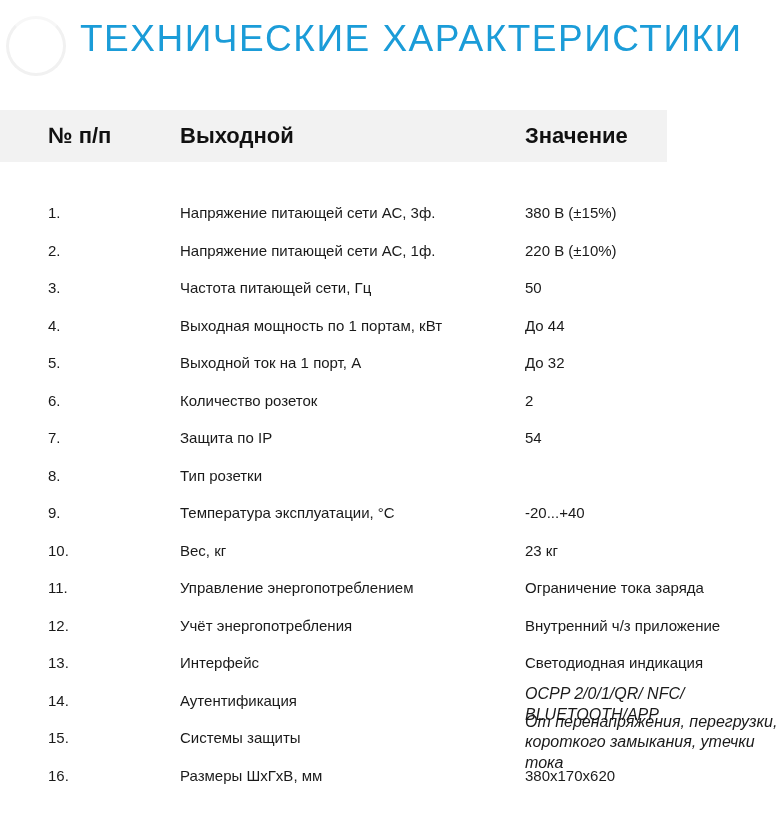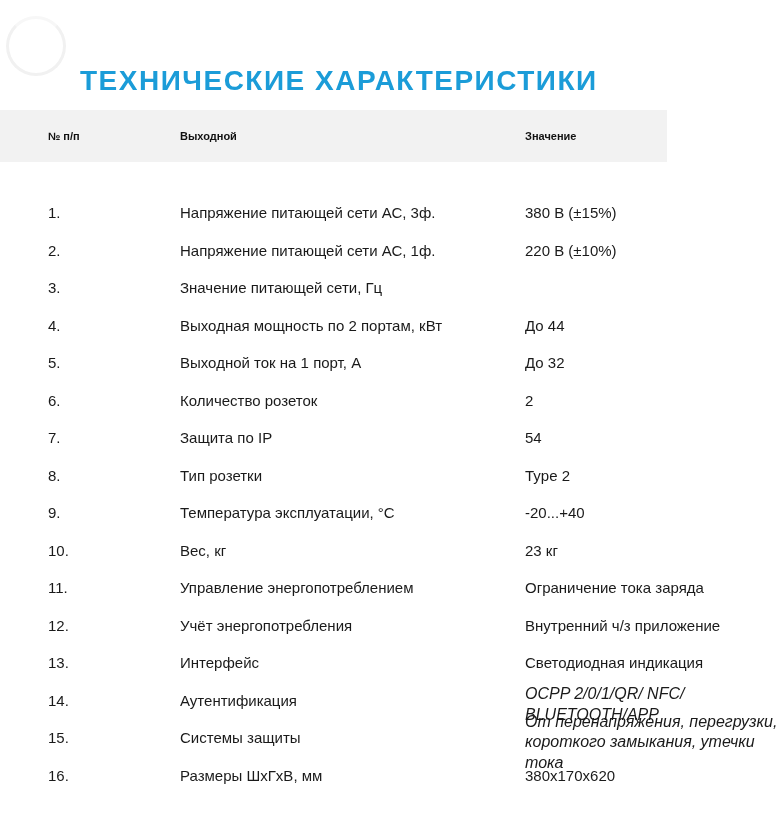"ТЕХНИЧЕСКИЕ ХАРАКТЕРИСТИКИ" .page-title { font-size: 28px -> 37px; font-weight: bold -> normal; margin-top: 47px -> none }
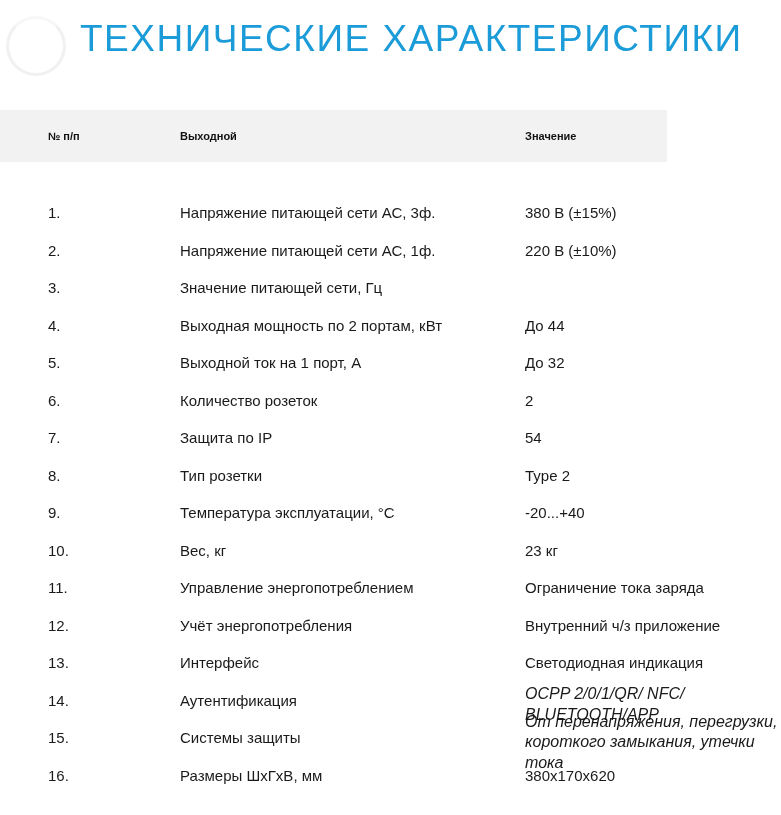"№ п/п" .thead { font-size: 11px -> 22px }
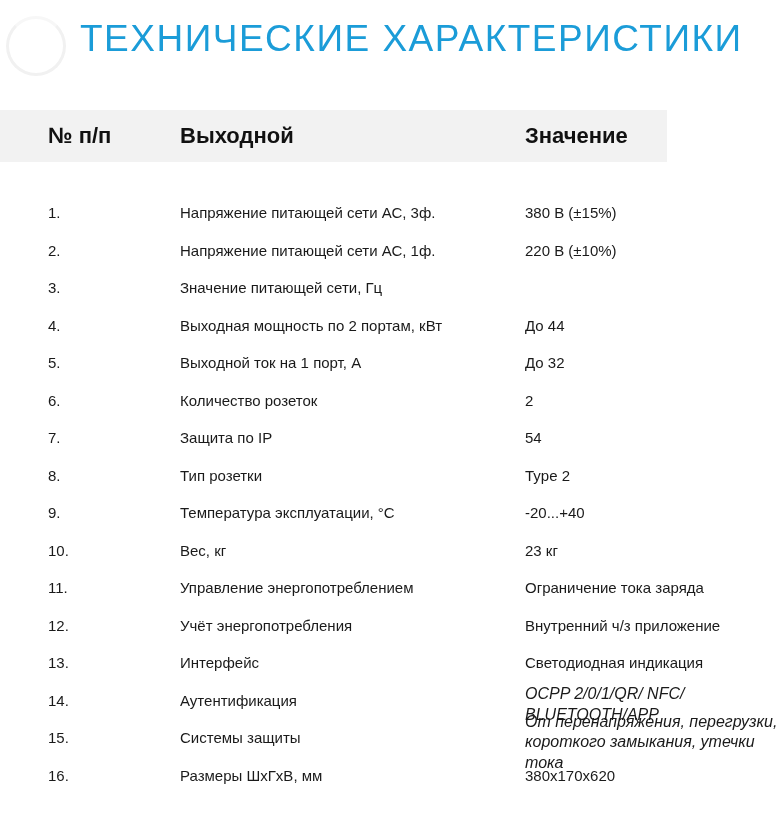"Значение питающей сети, Гц" div.cell-param { text: Значение -> Частота }
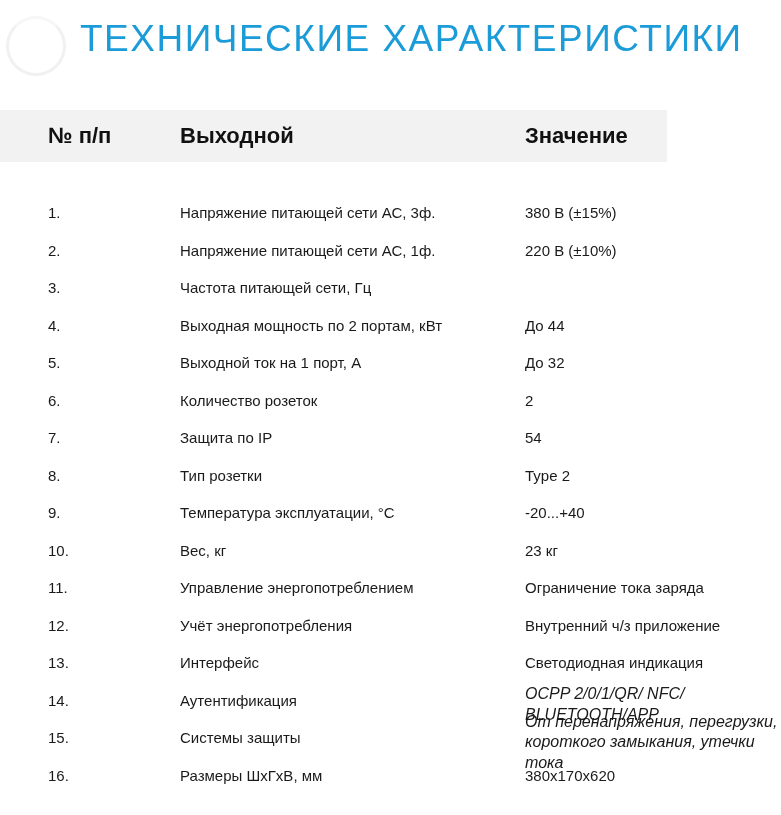"50" div.cell-val { html: none -> <div>50</div> }
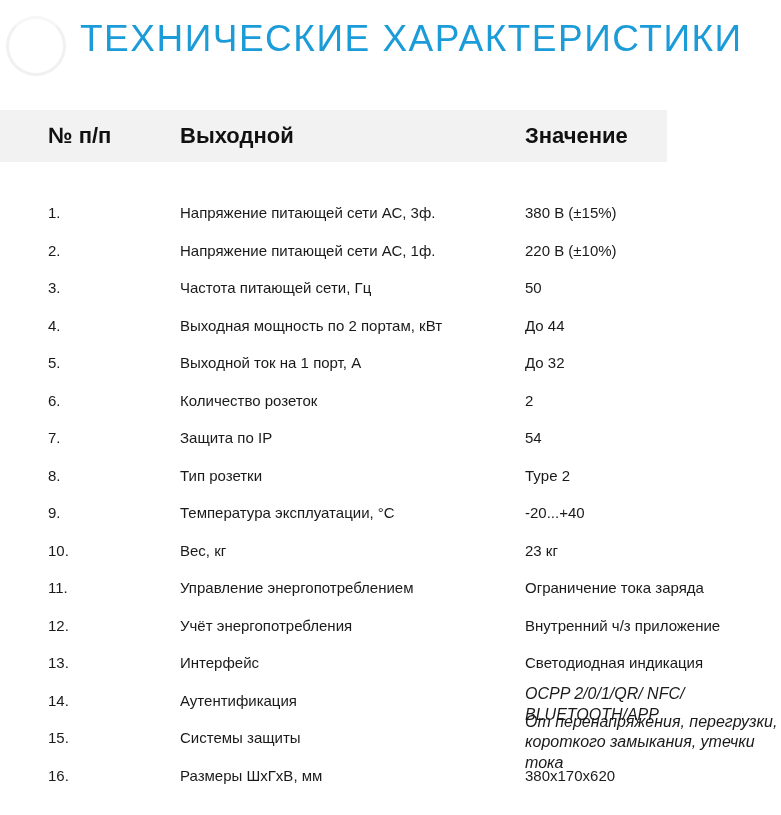"Выходная мощность по 2 портам," div.cell-param { text: 2 -> 1 }
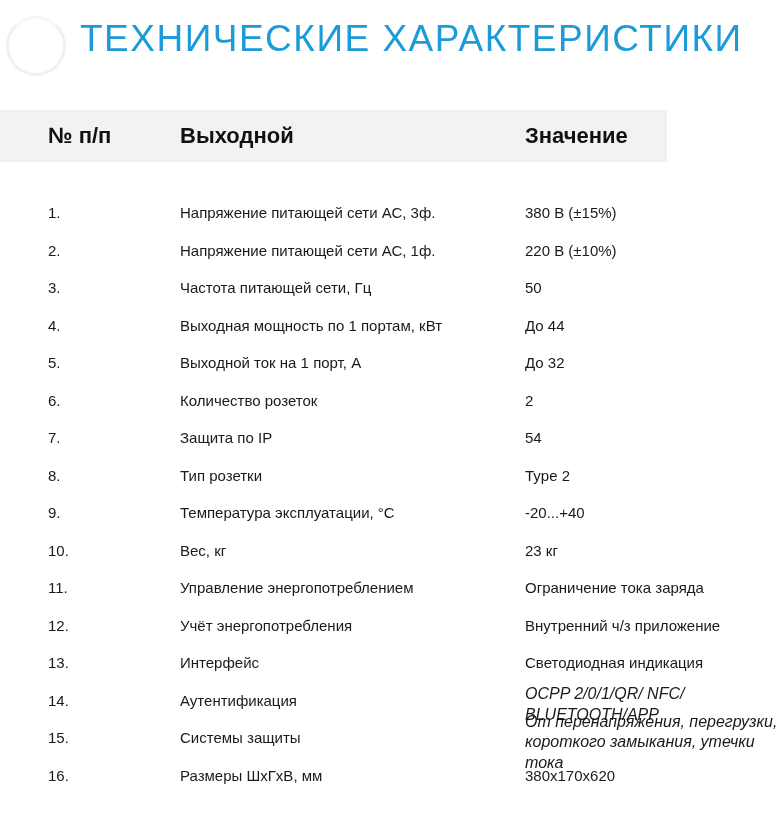"Type 2" div.cell-val { html: <div>Type 2</div> -> none }
